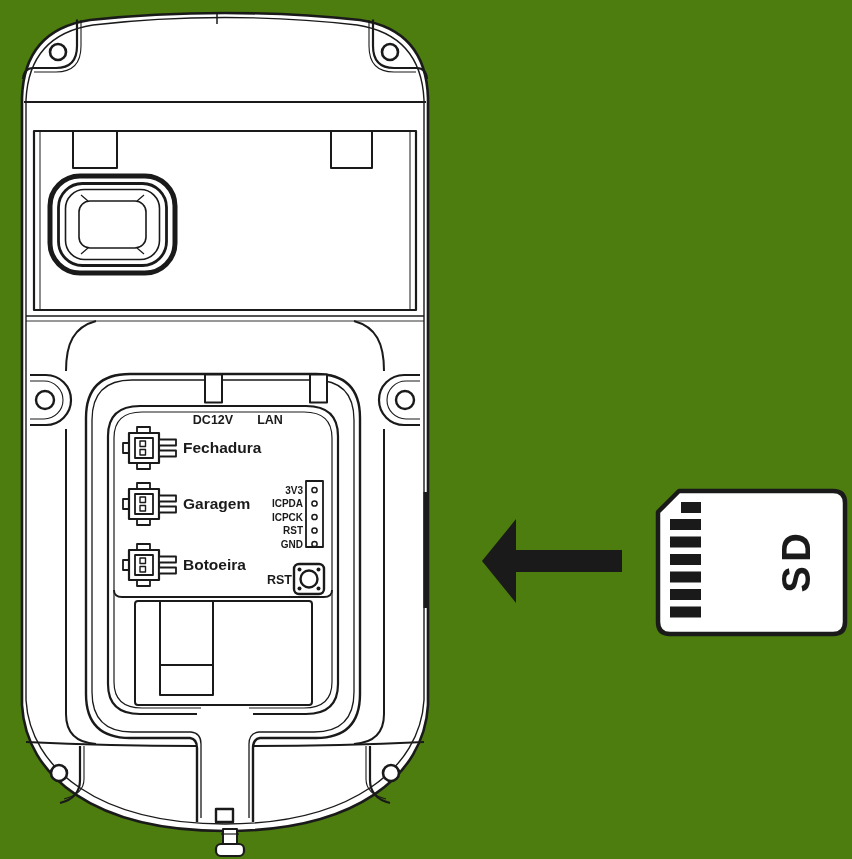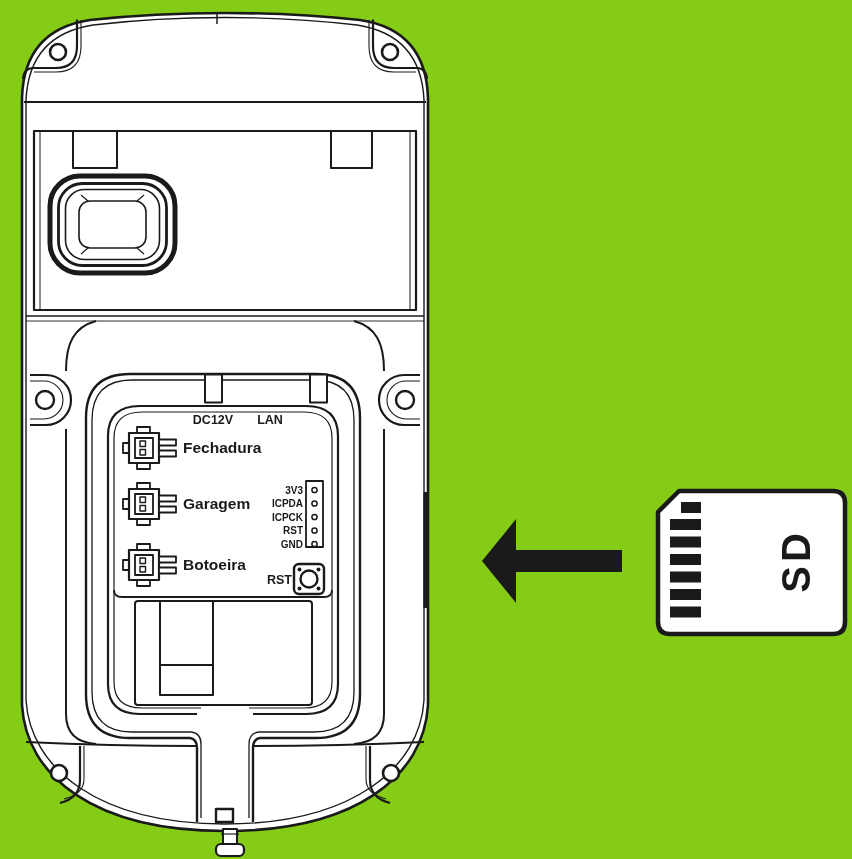"DC12V" .stage { background: #84cc16 -> #4d7c0f }
